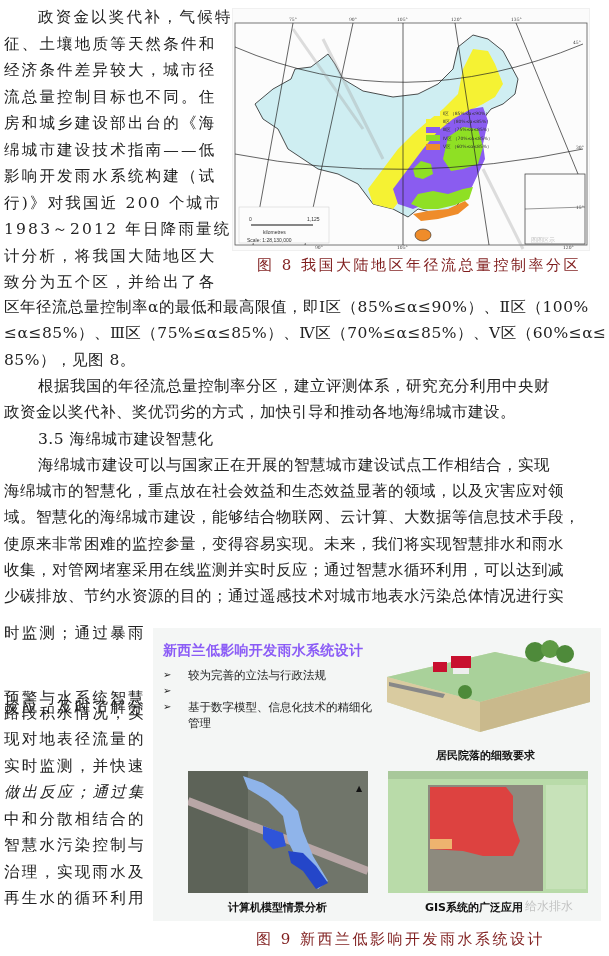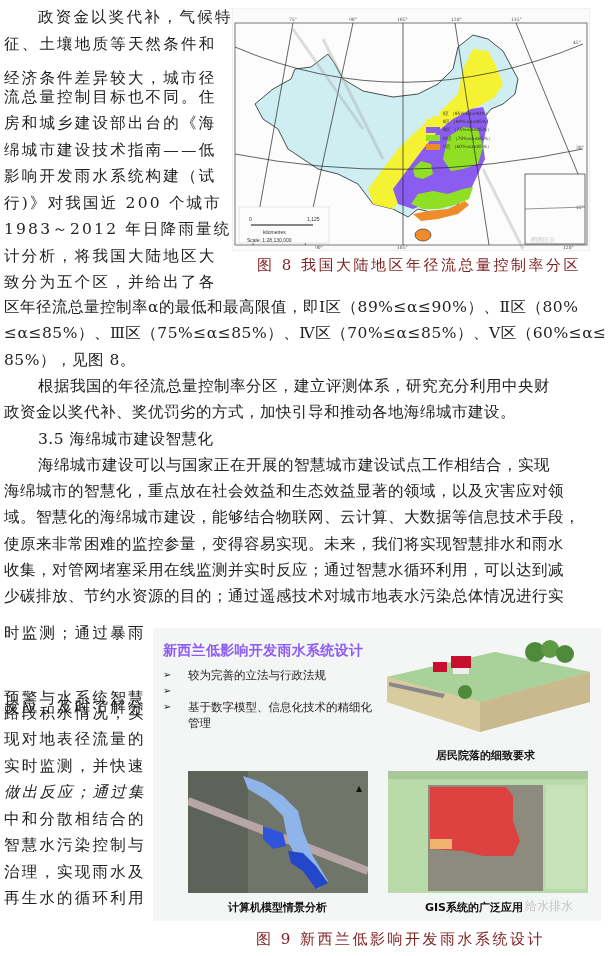"经济条件差异较大，城市径" div.line { margin-top: 8px -> none }
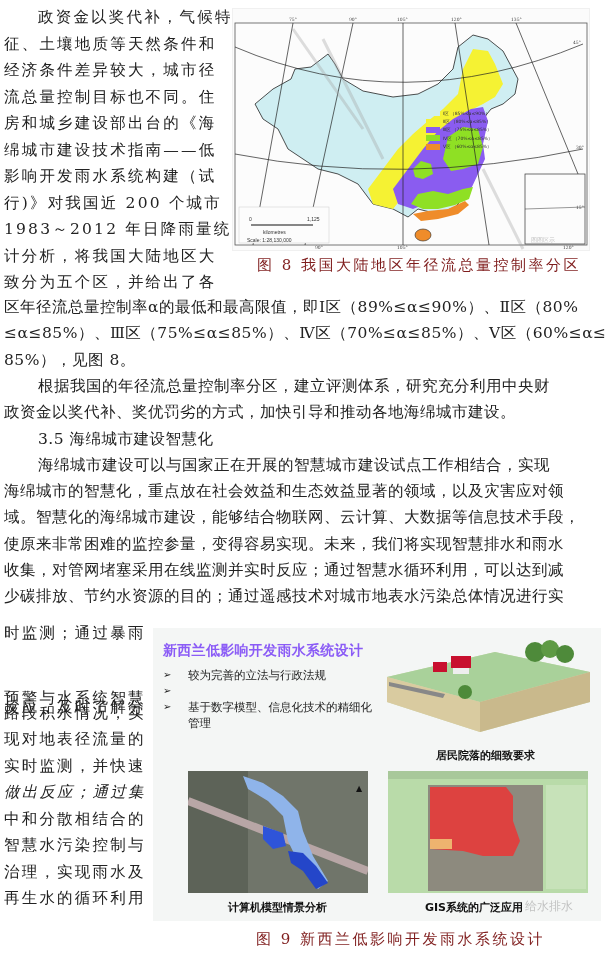"区年径流总量控制率α的最低和最高限值，即Ⅰ区（89%≤α≤90%）、Ⅱ区（80%" div.line { text: 89%≤α≤90%）、Ⅱ区（80% -> 85%≤α≤90%）、Ⅱ区（100% }
